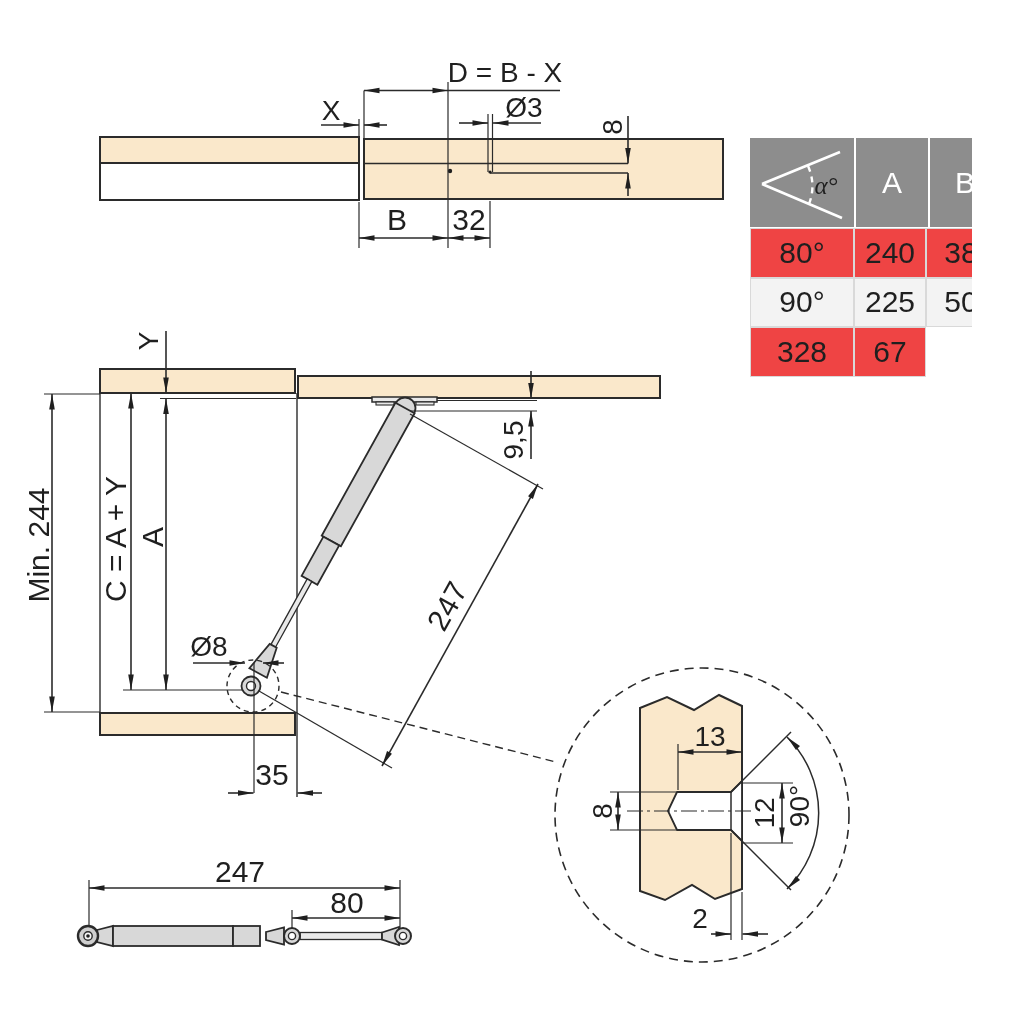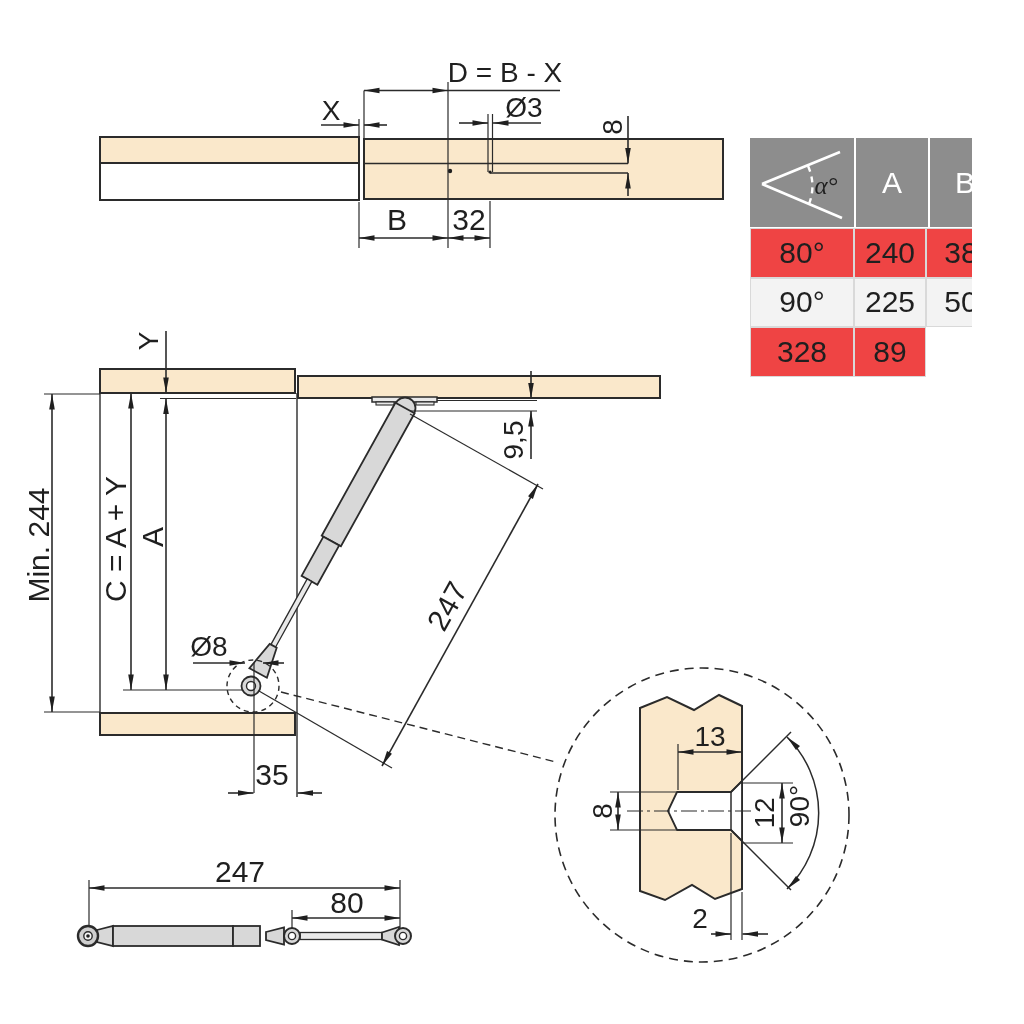"89" div.cell { text: 89 -> 67 }
